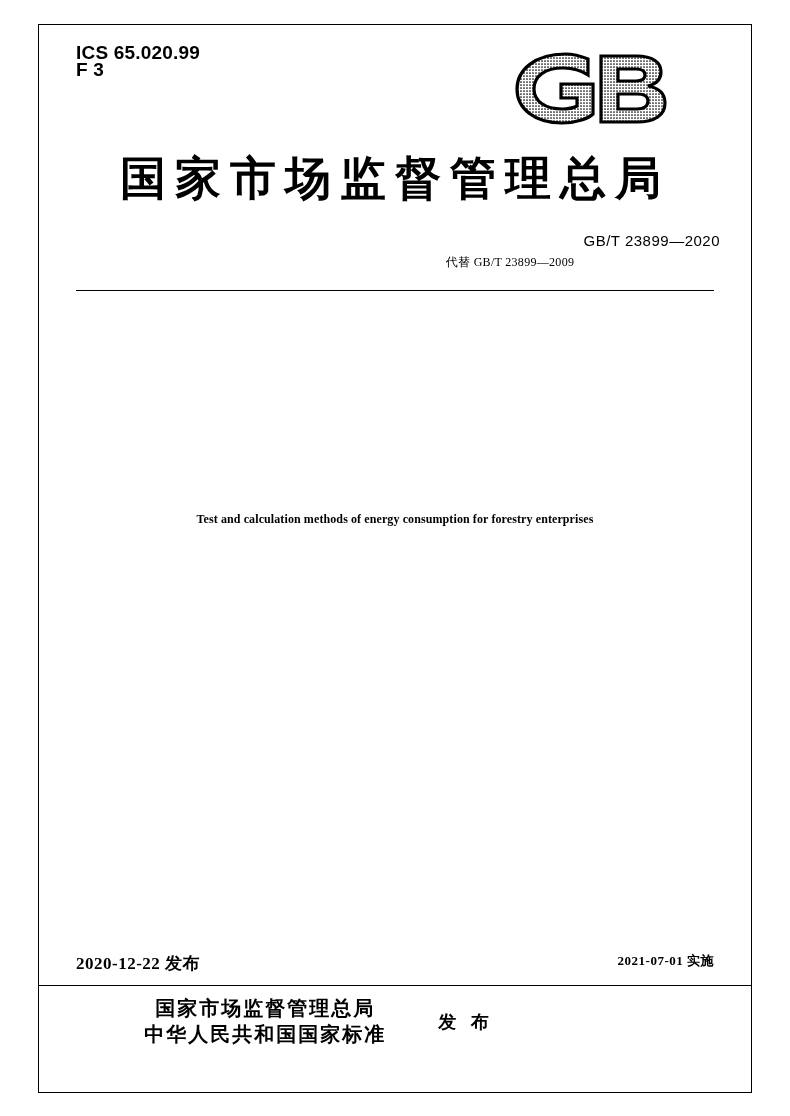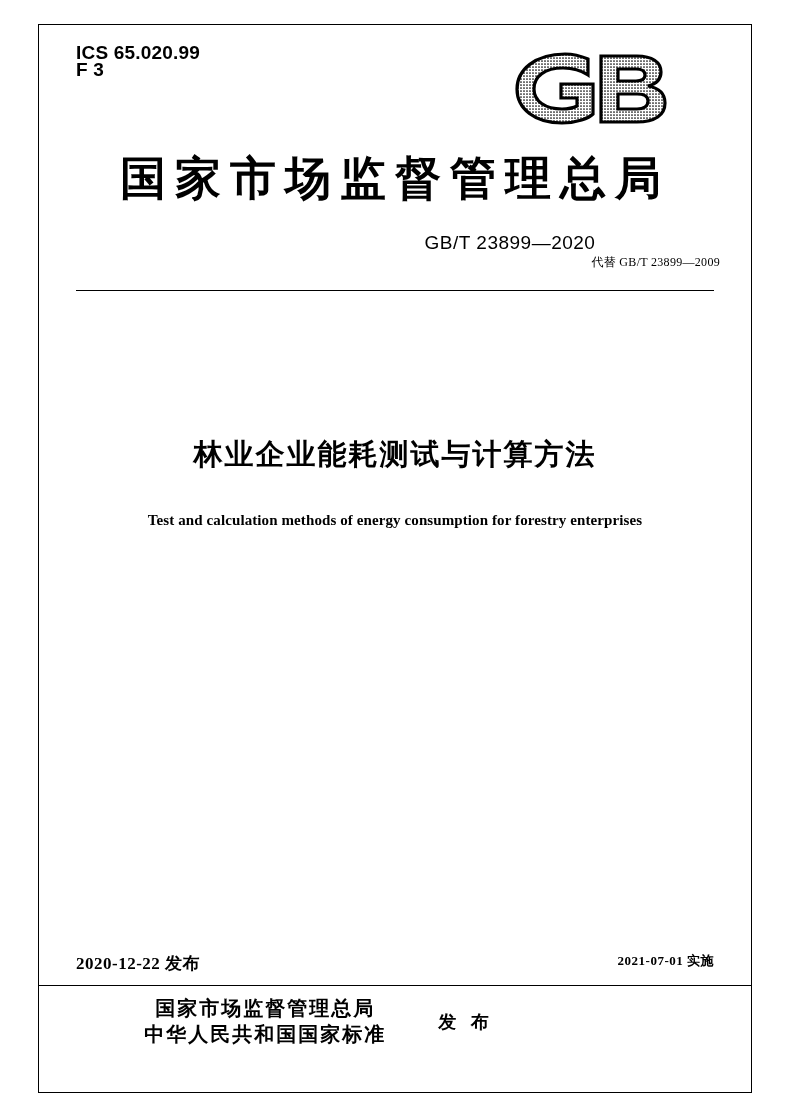"GB/T 23899—2020" .std-number { font-size: 19px -> 15px; text-align: center -> right }
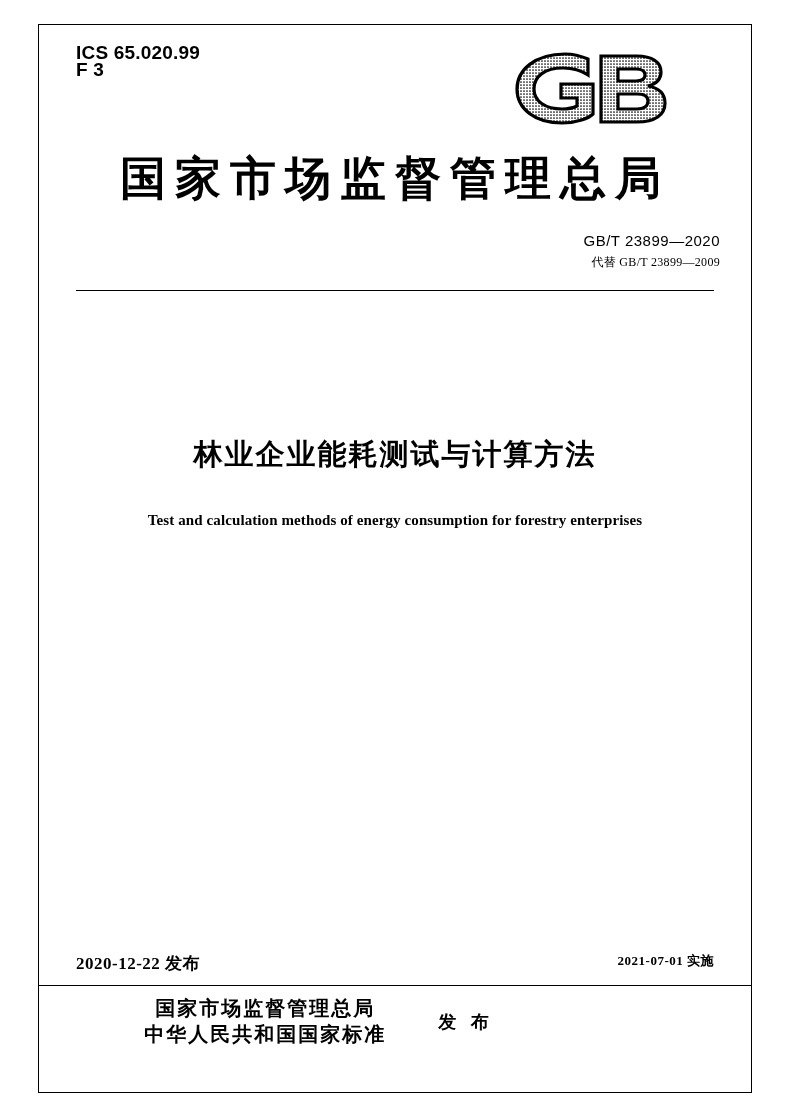"代替 GB/T 23899—2009" .std-replaces { text-align: right -> center }
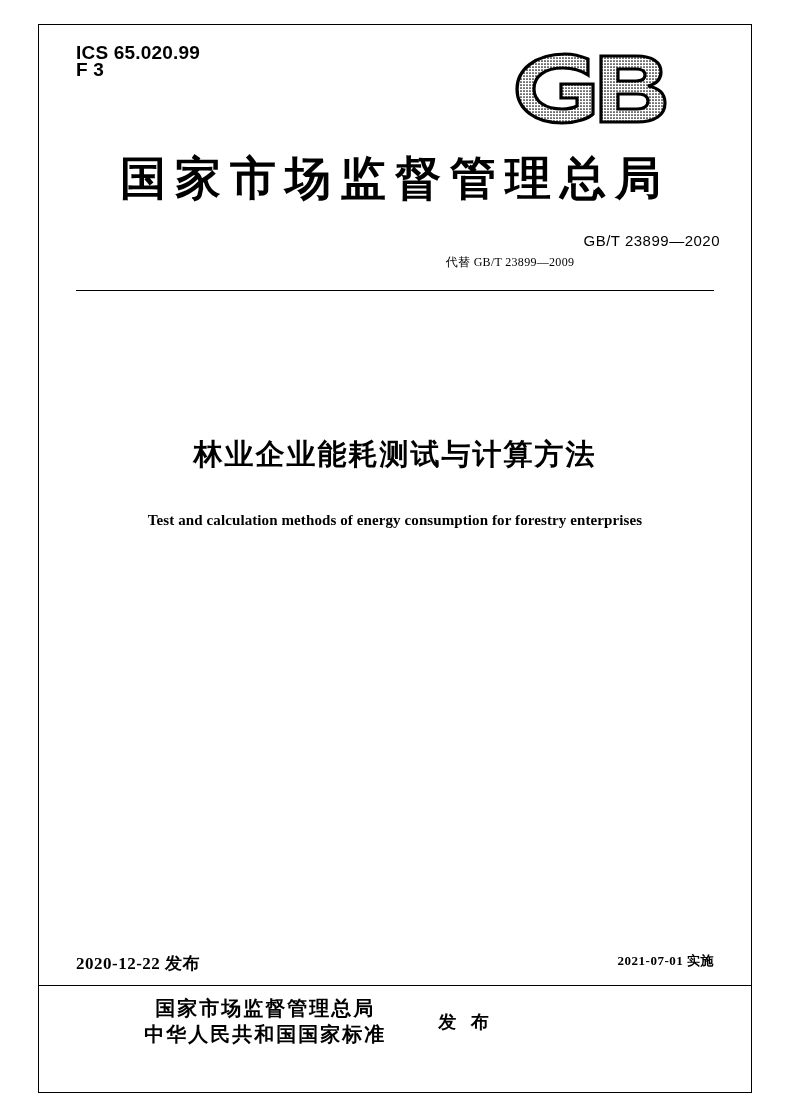"林业企业能耗测试与计算方法" div.doc-title-cn { html: <div>林业企业能耗测试与计算方法</div> -> none }
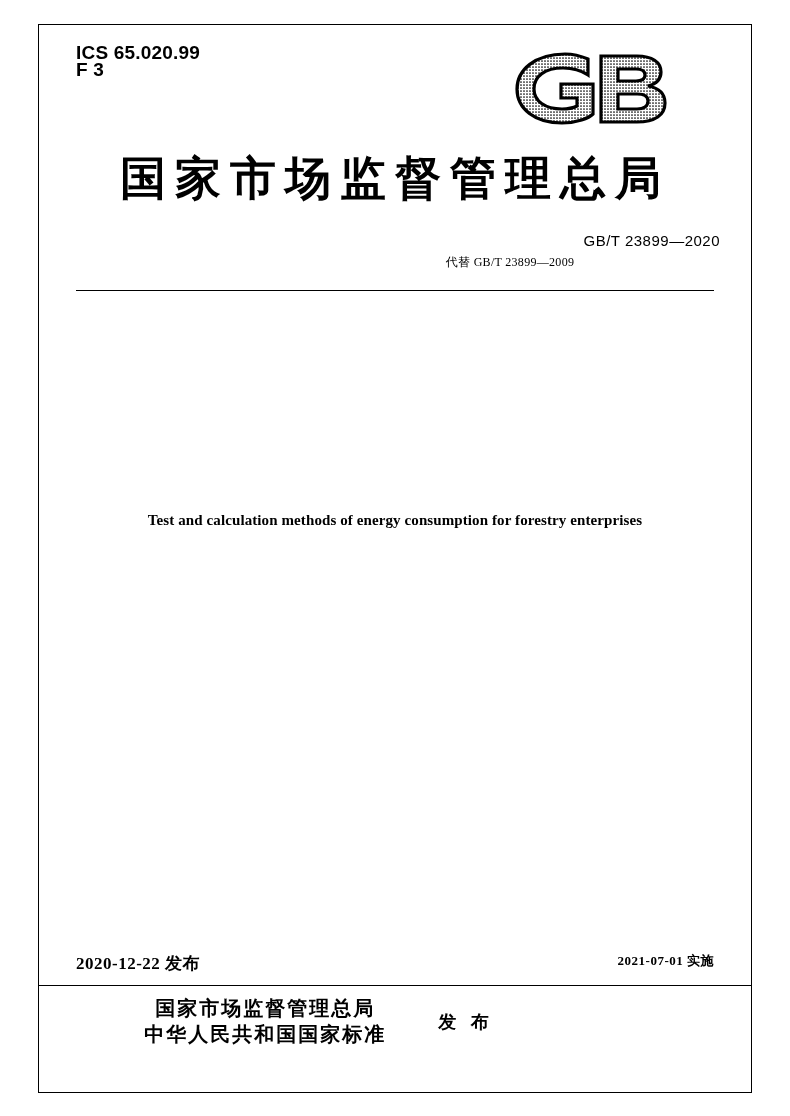"Test and calculation methods of" .doc-title-en { font-size: 15px -> 12px }
